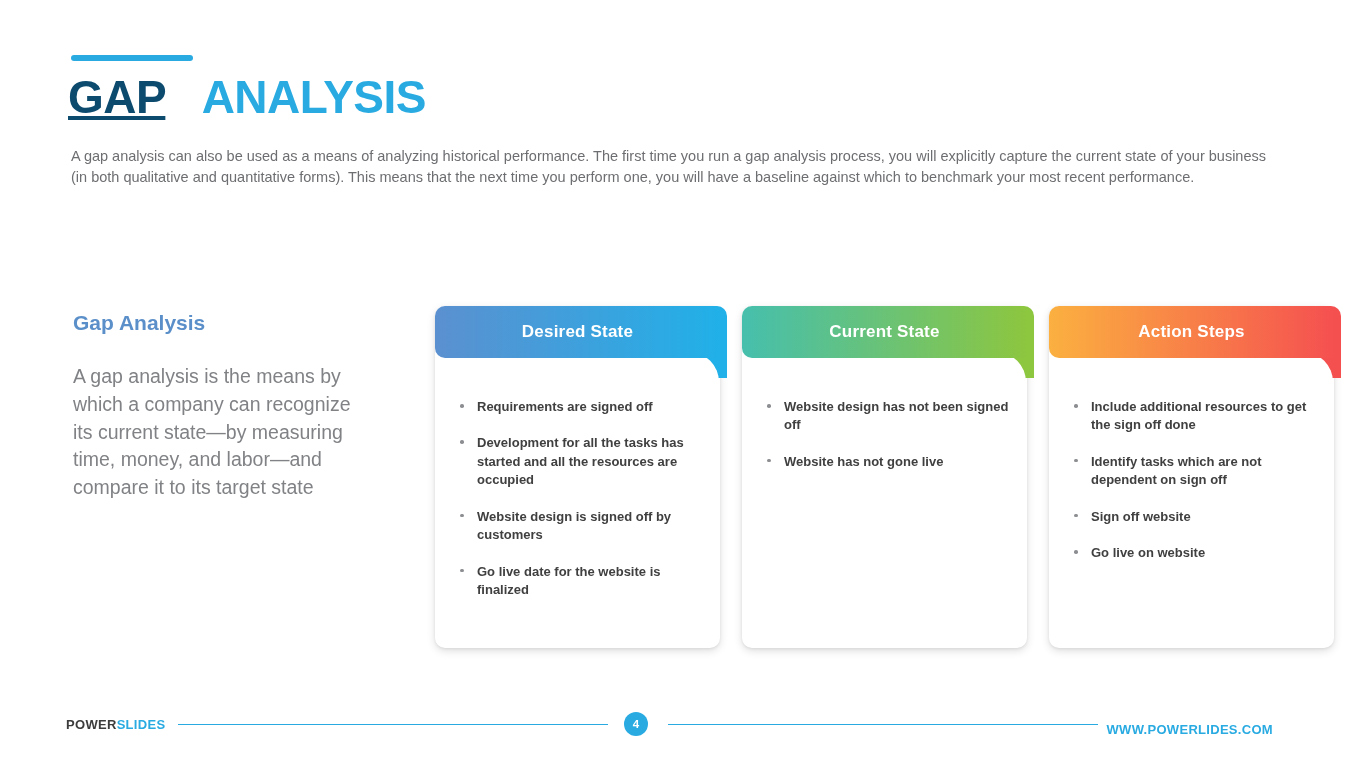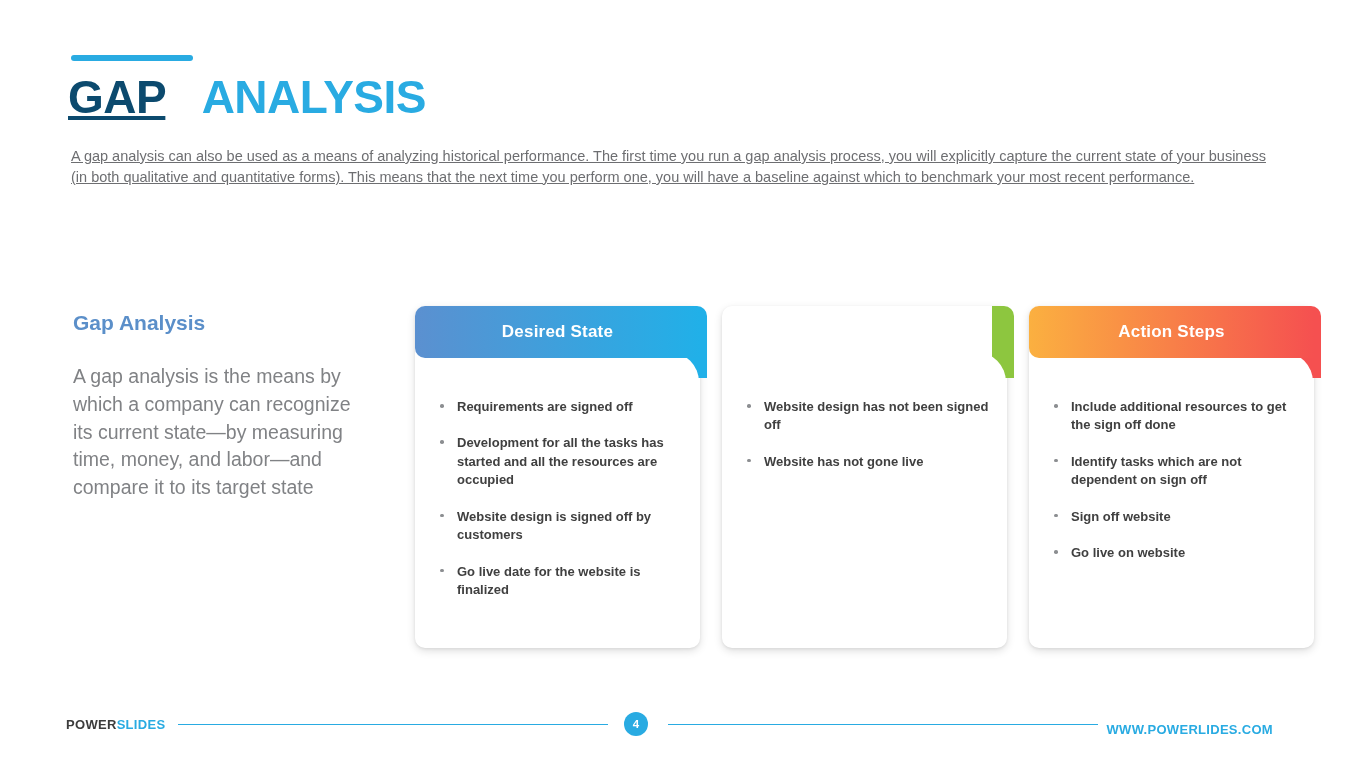"A gap analysis can also" .intro { text-decoration: underline -> none }
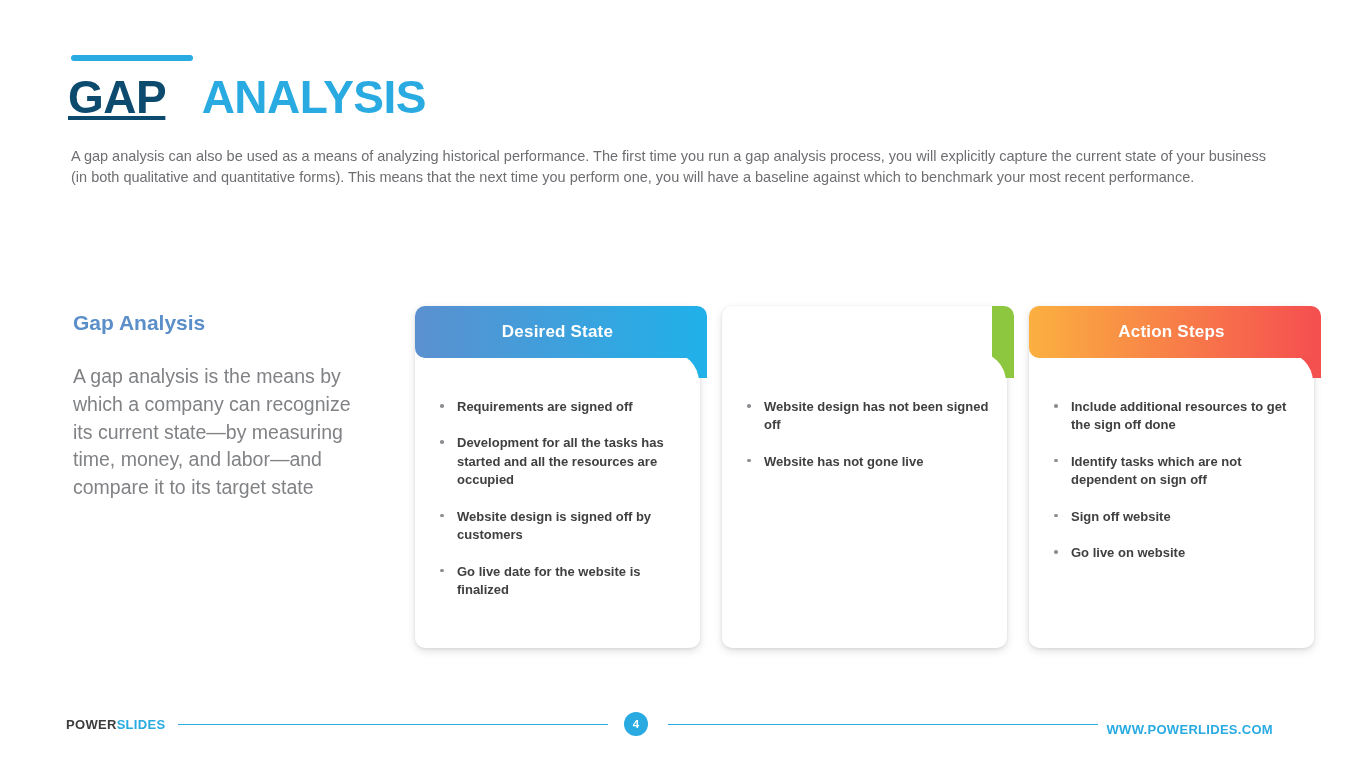"Desired State" .cards { left: 415px -> 435px }
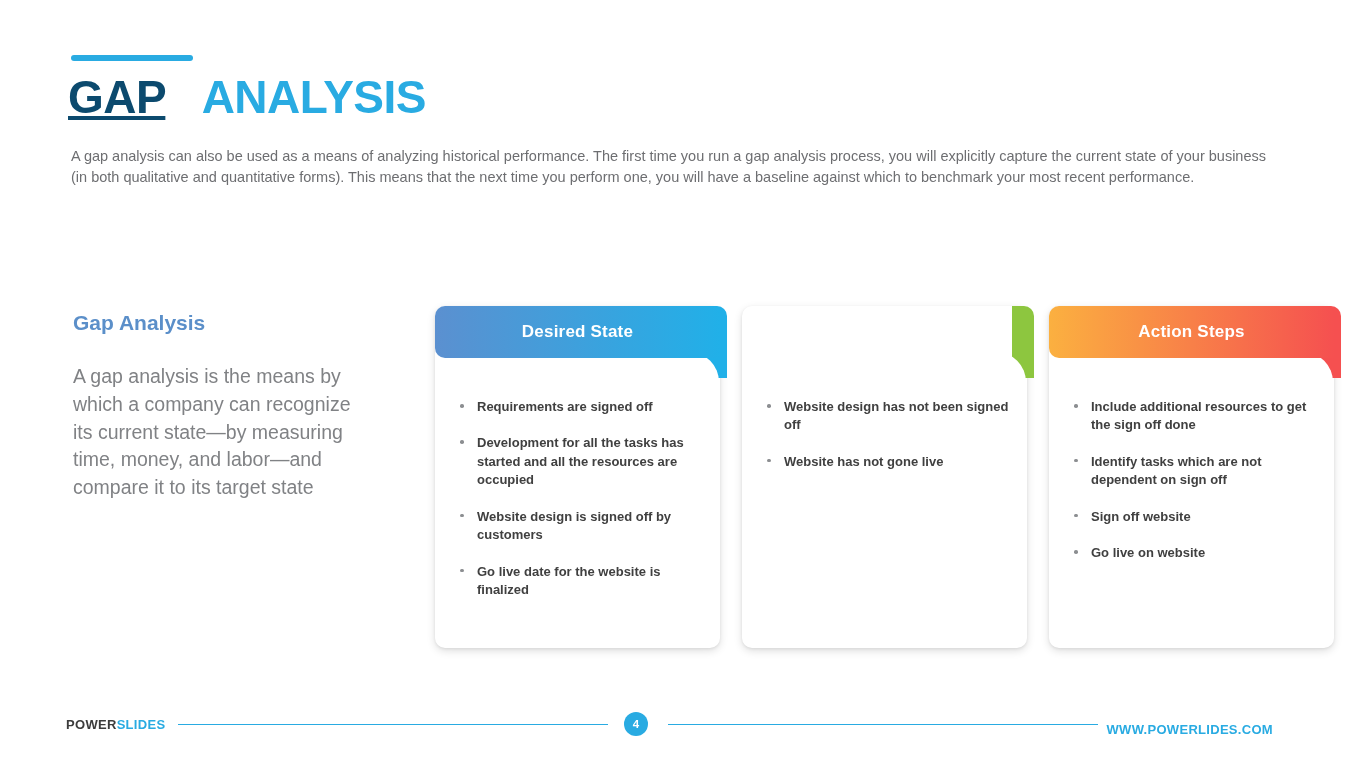"Current State" div.card-header { html: none -> <div> <span>Current State</span> </div> }
